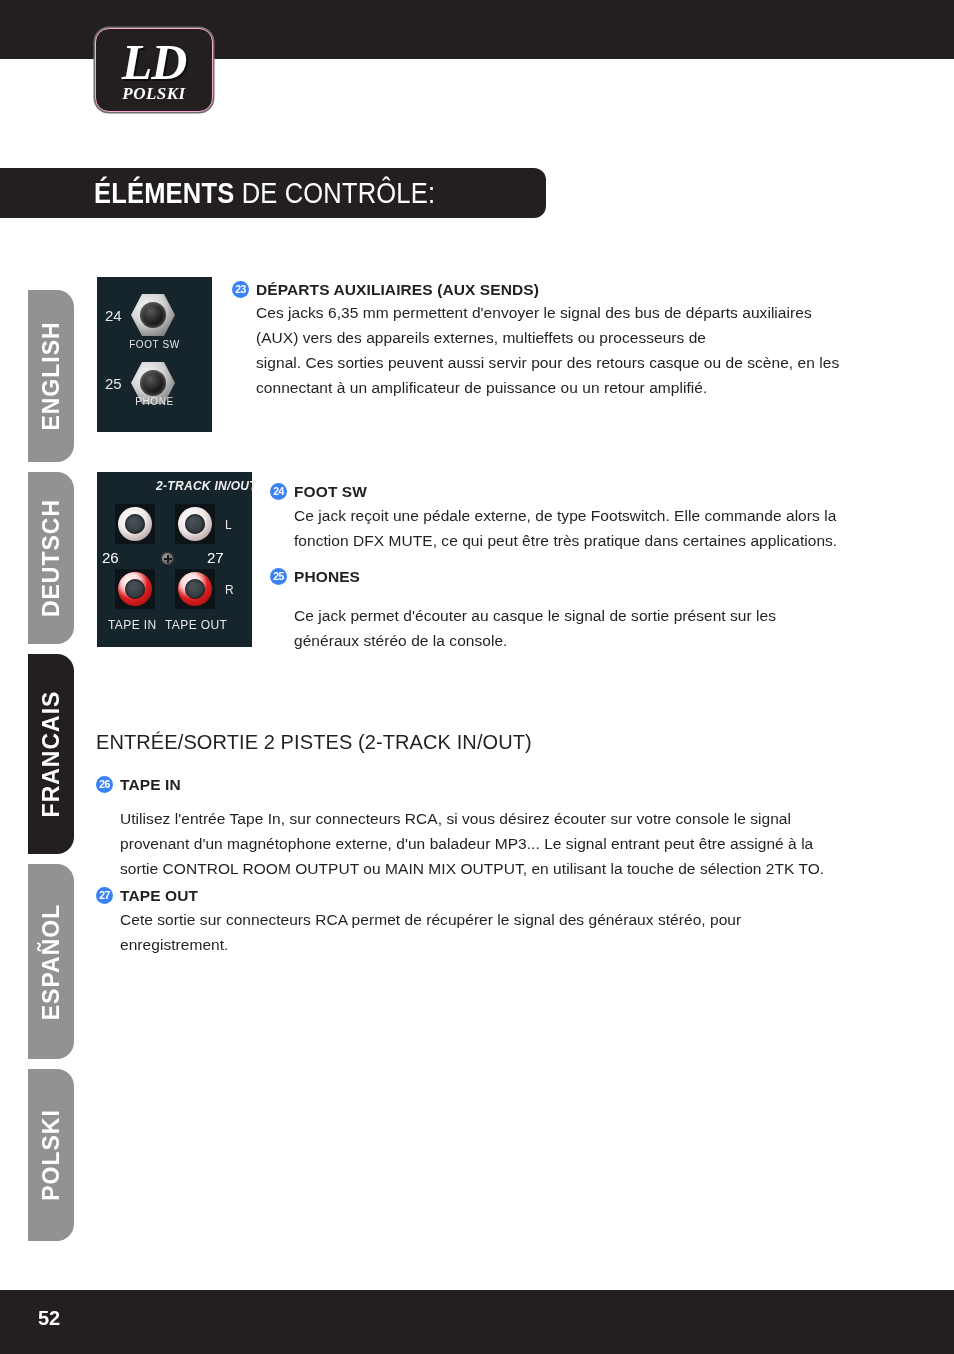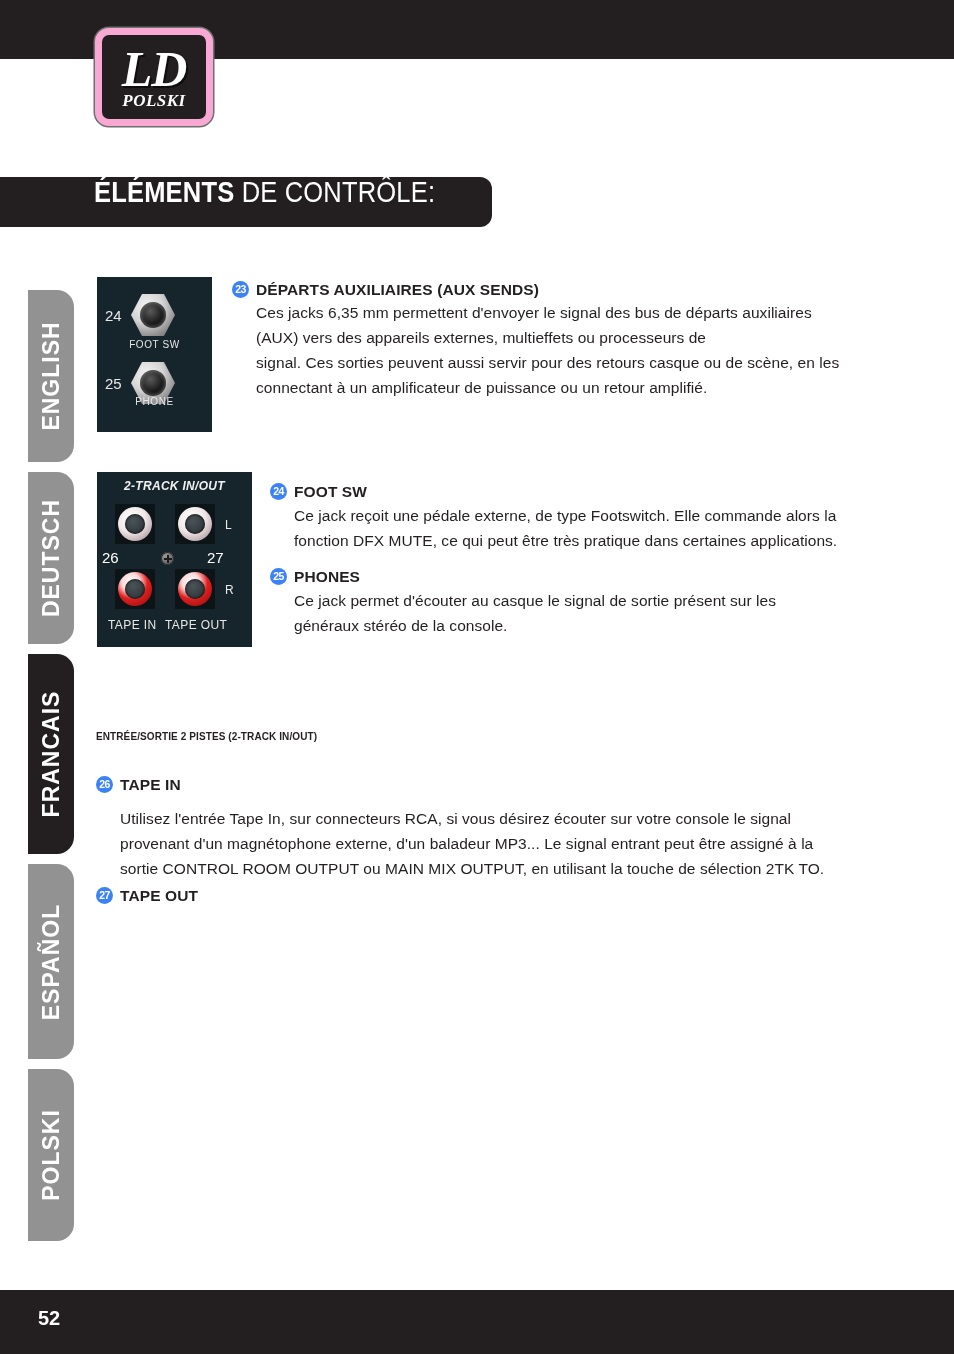"LD" .logo { border: 7px solid #f9a8d4 -> 1px solid #f9a8d4; height: 98px -> 84px }
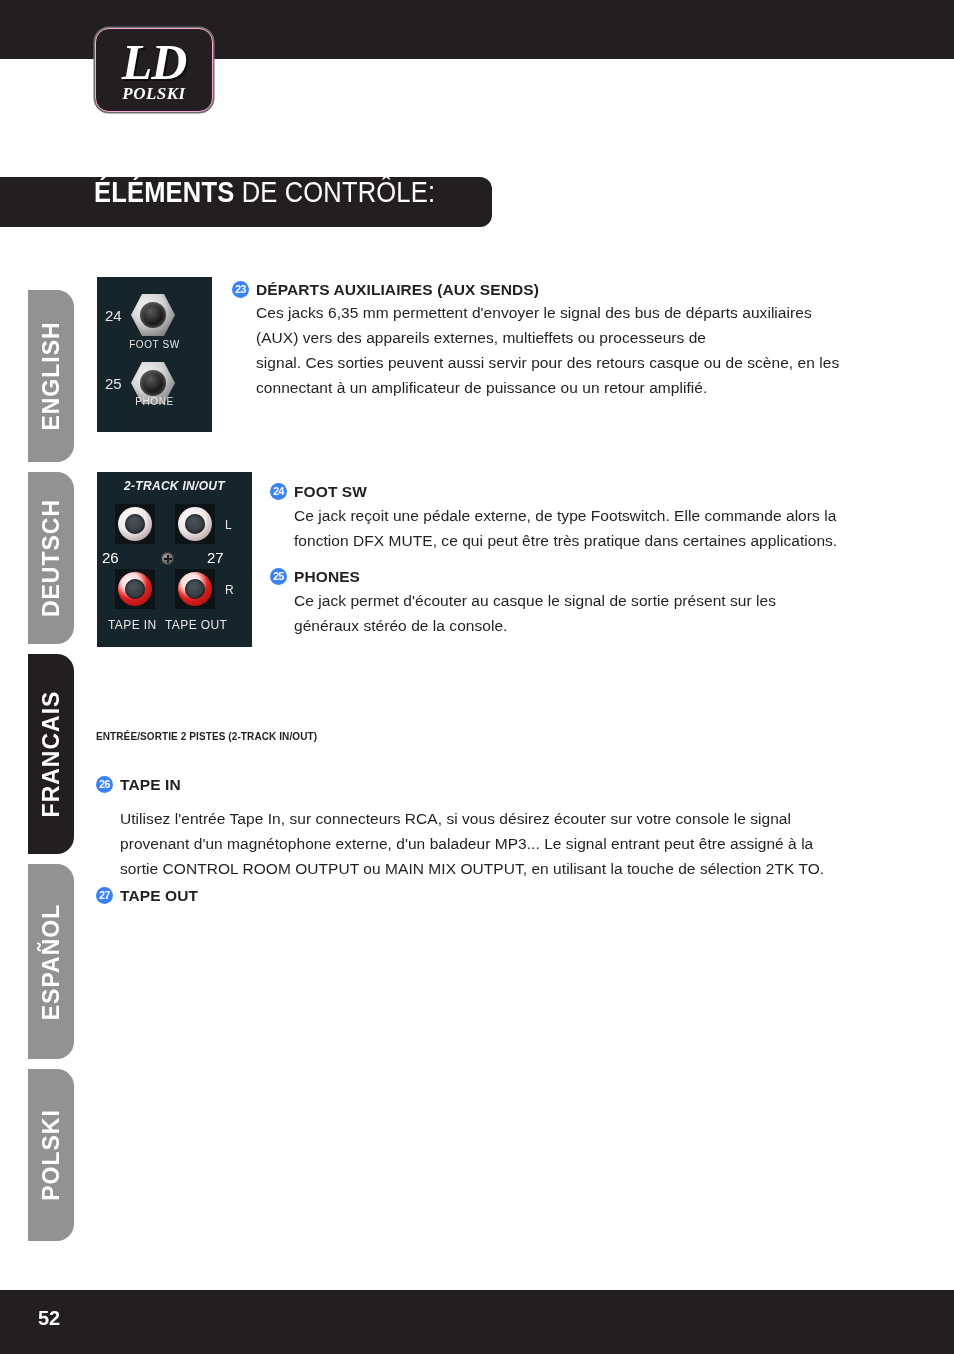"ÉLÉMENTS DE CONTRÔLE:" .title-bar { align-items: flex-start -> center; top: 177px -> 168px; width: 492px -> 546px }
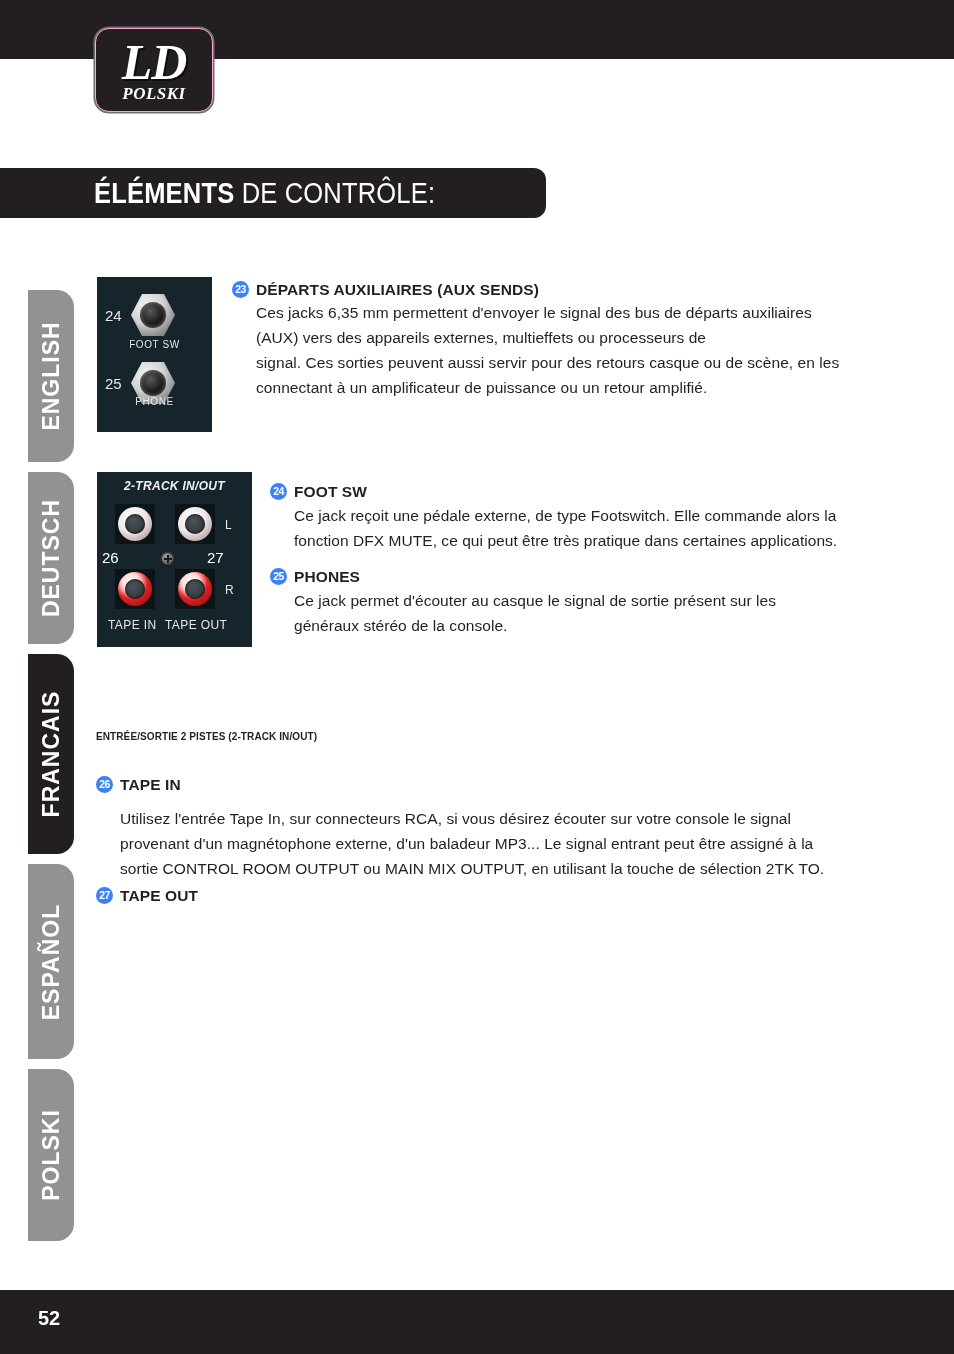"2-TRACK IN/OUT" .rca-title { padding-left: none -> 32px }
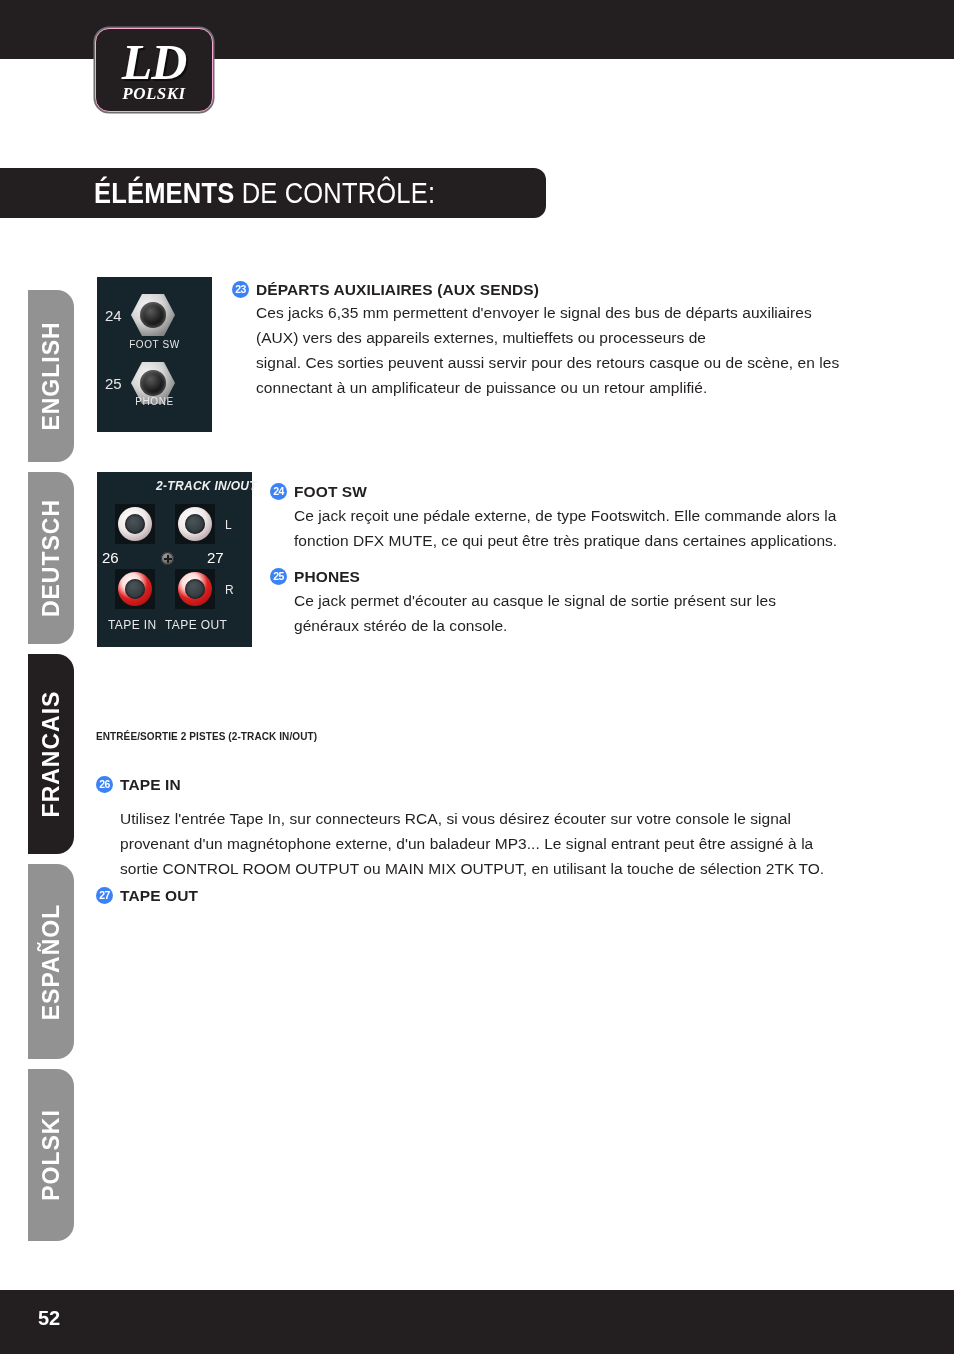"Ce jack permet d'écouter au" div.item-body { margin-top: 1px -> 16px }
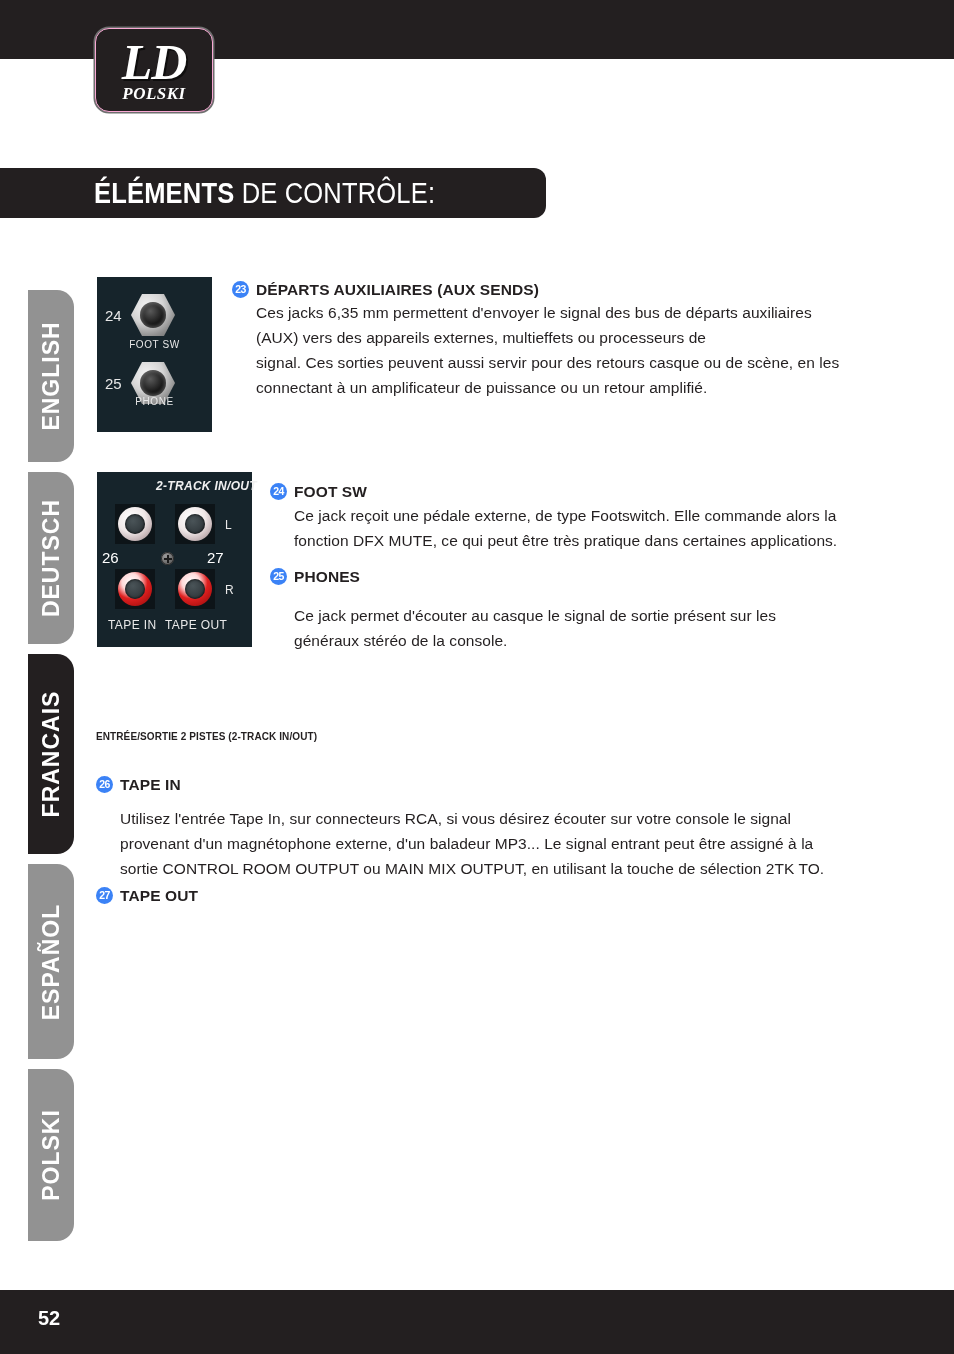"ENTRÉE/SORTIE 2 PISTES (2-TRACK IN/OUT)" .sec-head { font-size: 10px -> 20px; font-weight: bold -> normal }
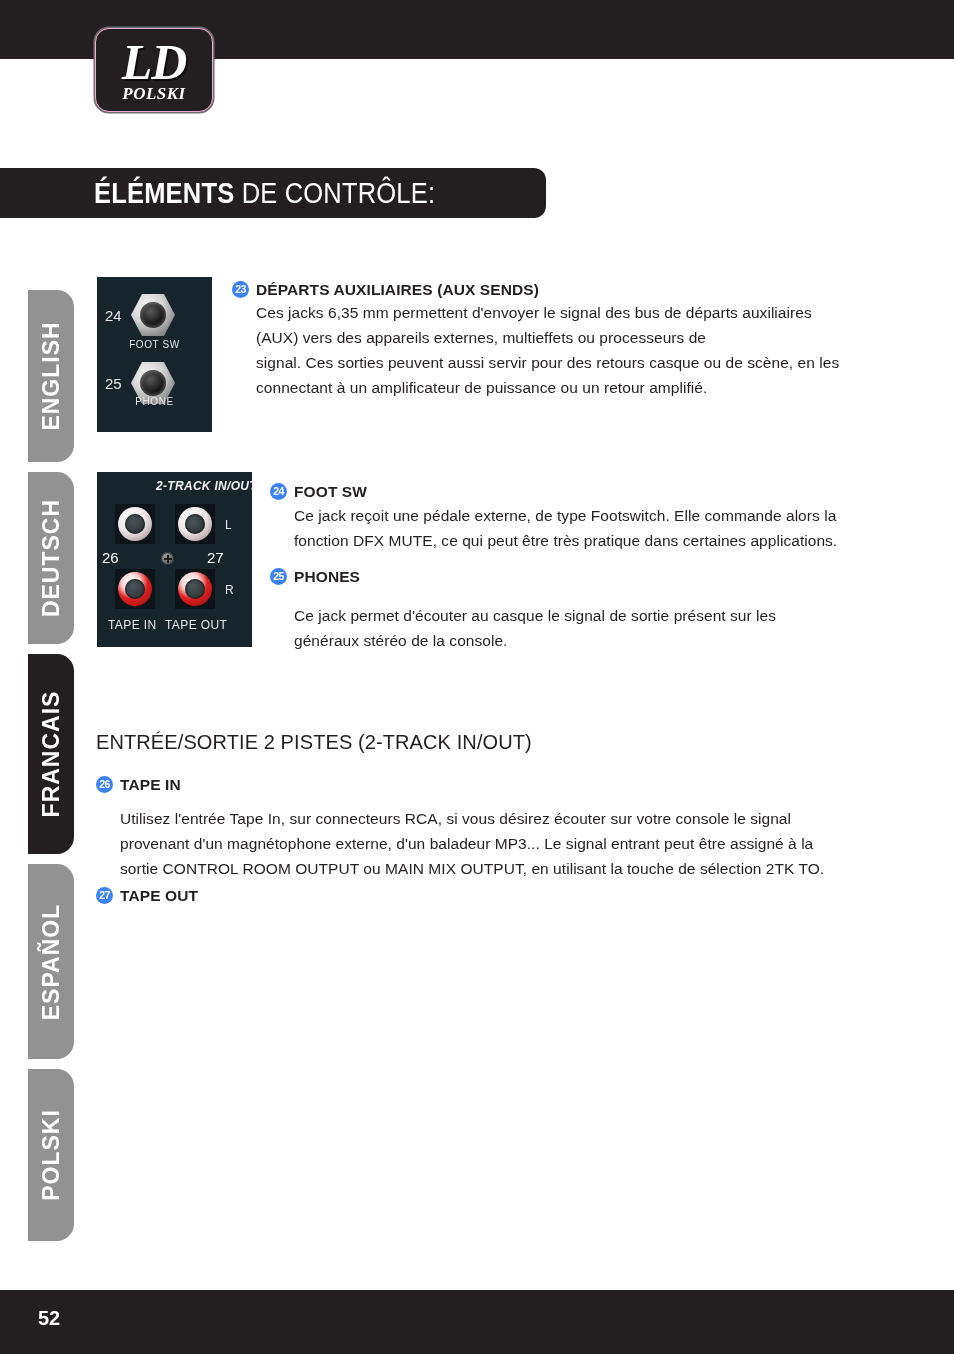"Cete sortie sur connecteurs RCA" div.item-body { html: none -> <div>Cete sortie sur connecteurs RCA permet de récupérer le signal des généraux stéréo, pour enregistrement.</div> }
